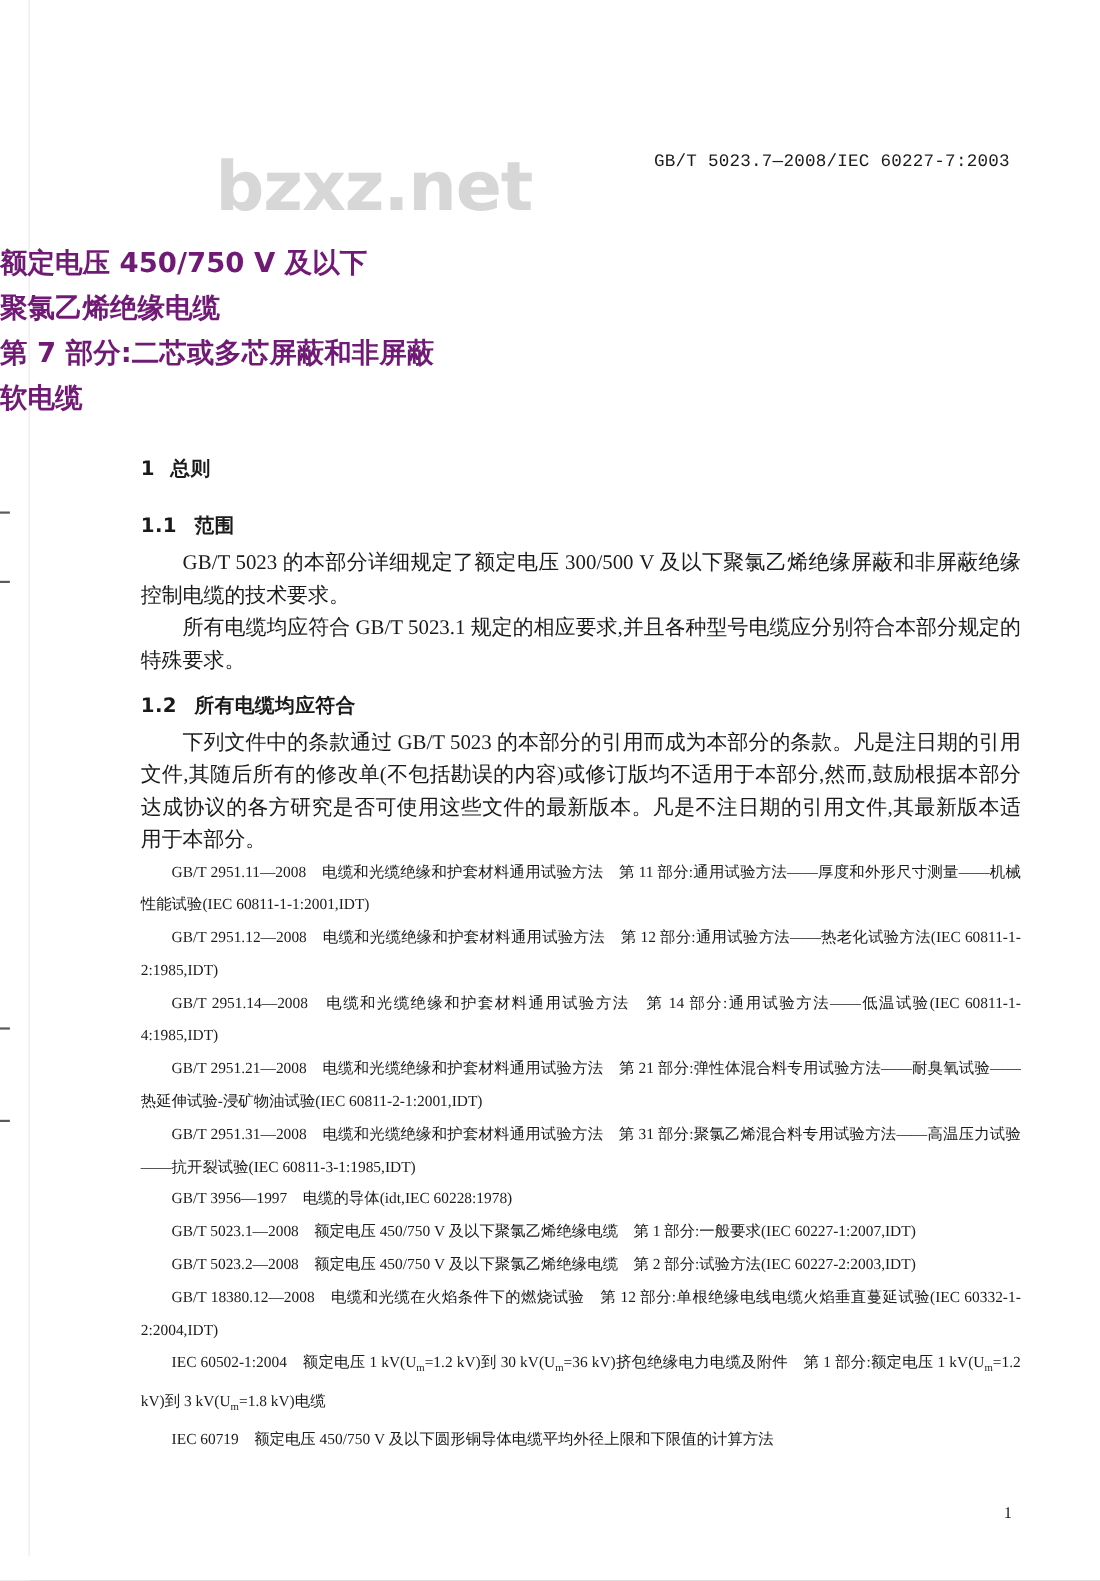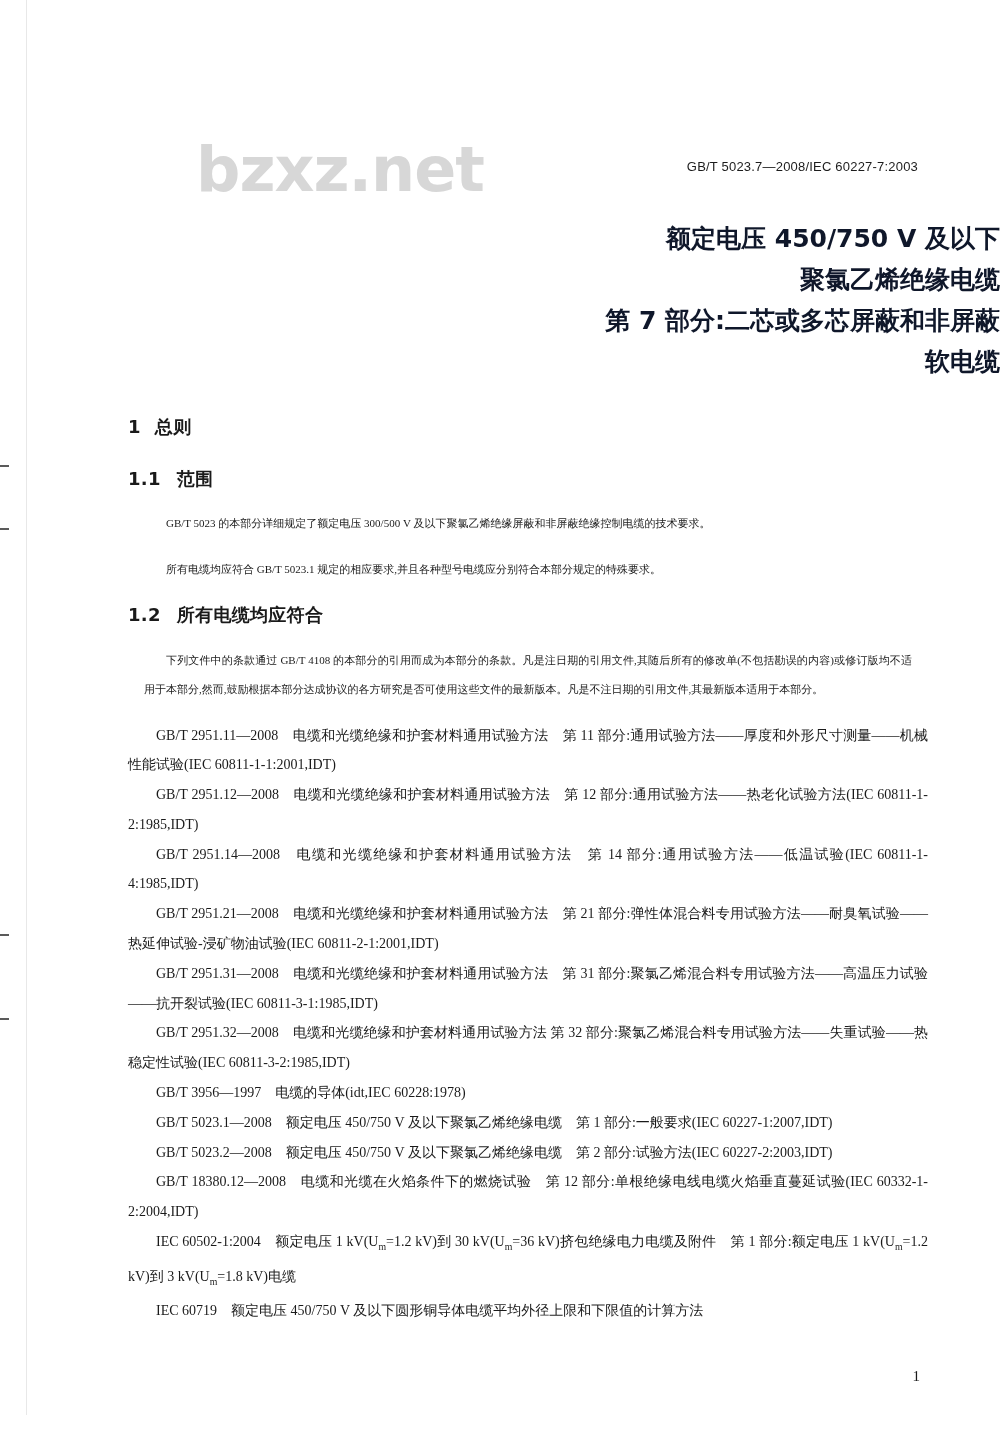"GB/T 5023.7—2008/IEC 60227-7:2003" .header-code { font-family: Liberation Sans, sans-serif -> Liberation Mono, monospace; font-size: 13px -> 16px; margin-top: 21px -> none }
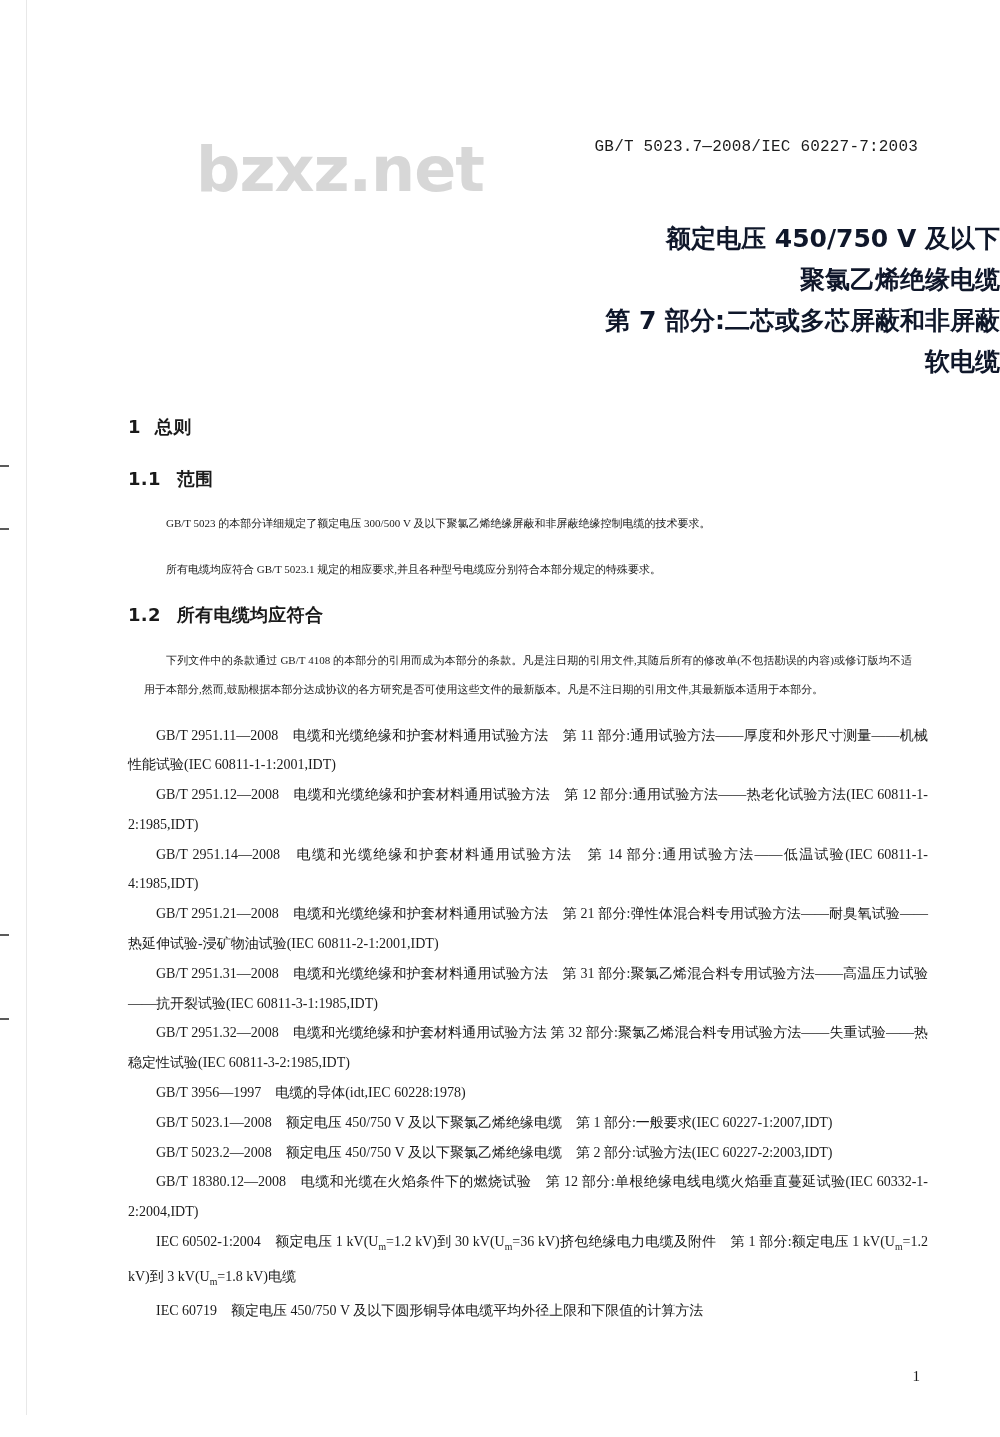"额定电压 450/750 V 及以下" .doc-title { color: #0f172a -> #701a75; text-align: right -> left }
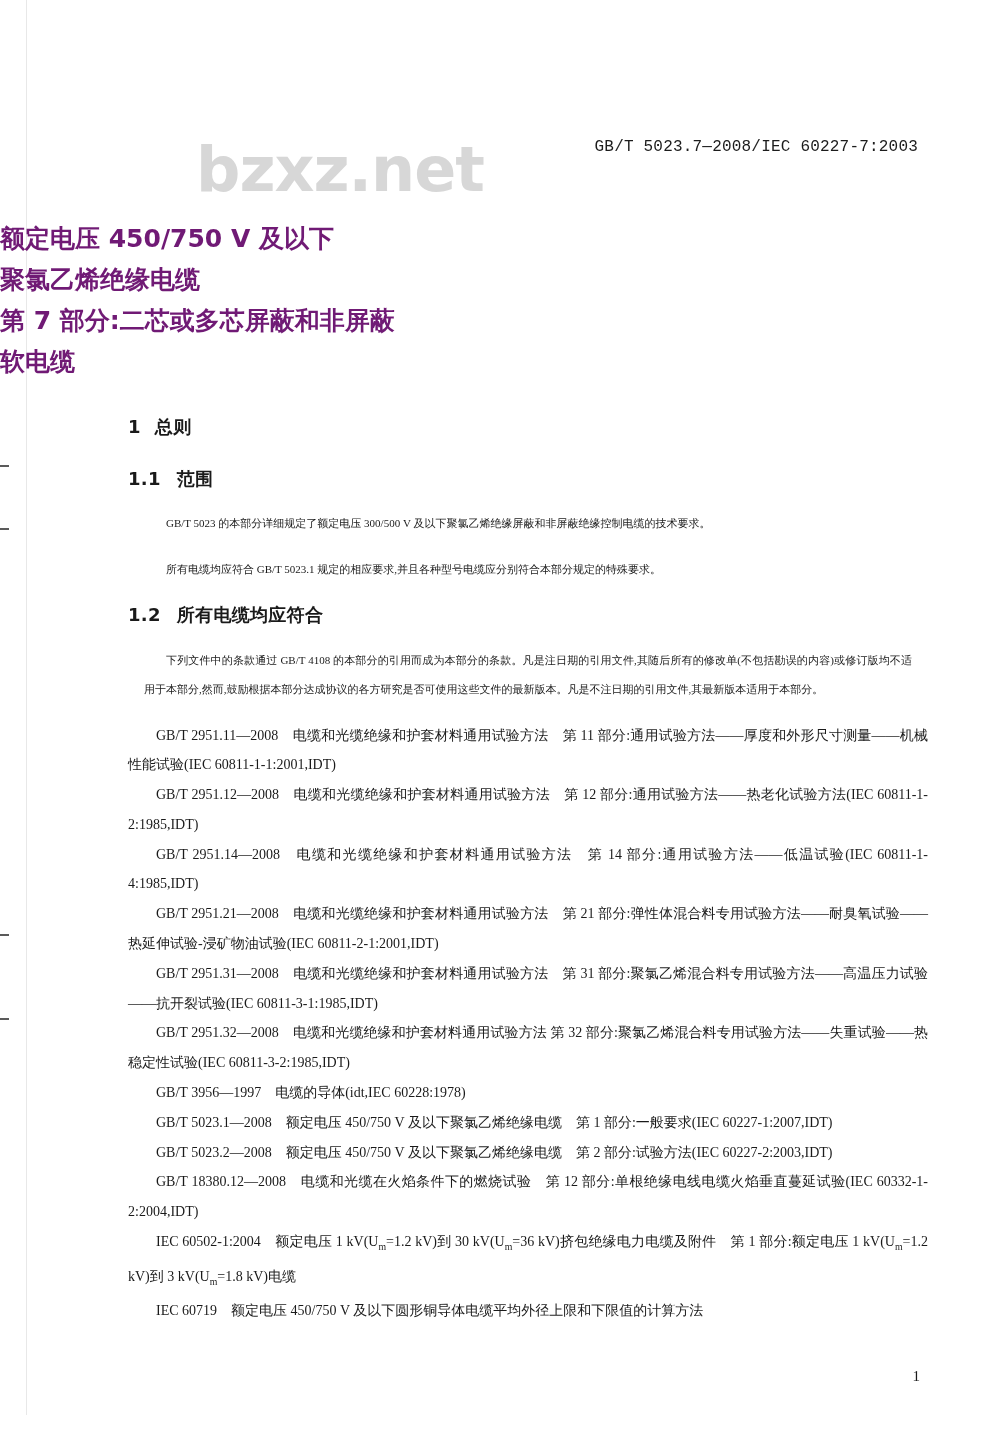"GB/T 5023 的本部分详细规定了额定电压 300/500 V" p.para { font-size: 11px -> 19px; margin: 16px -> 0 }
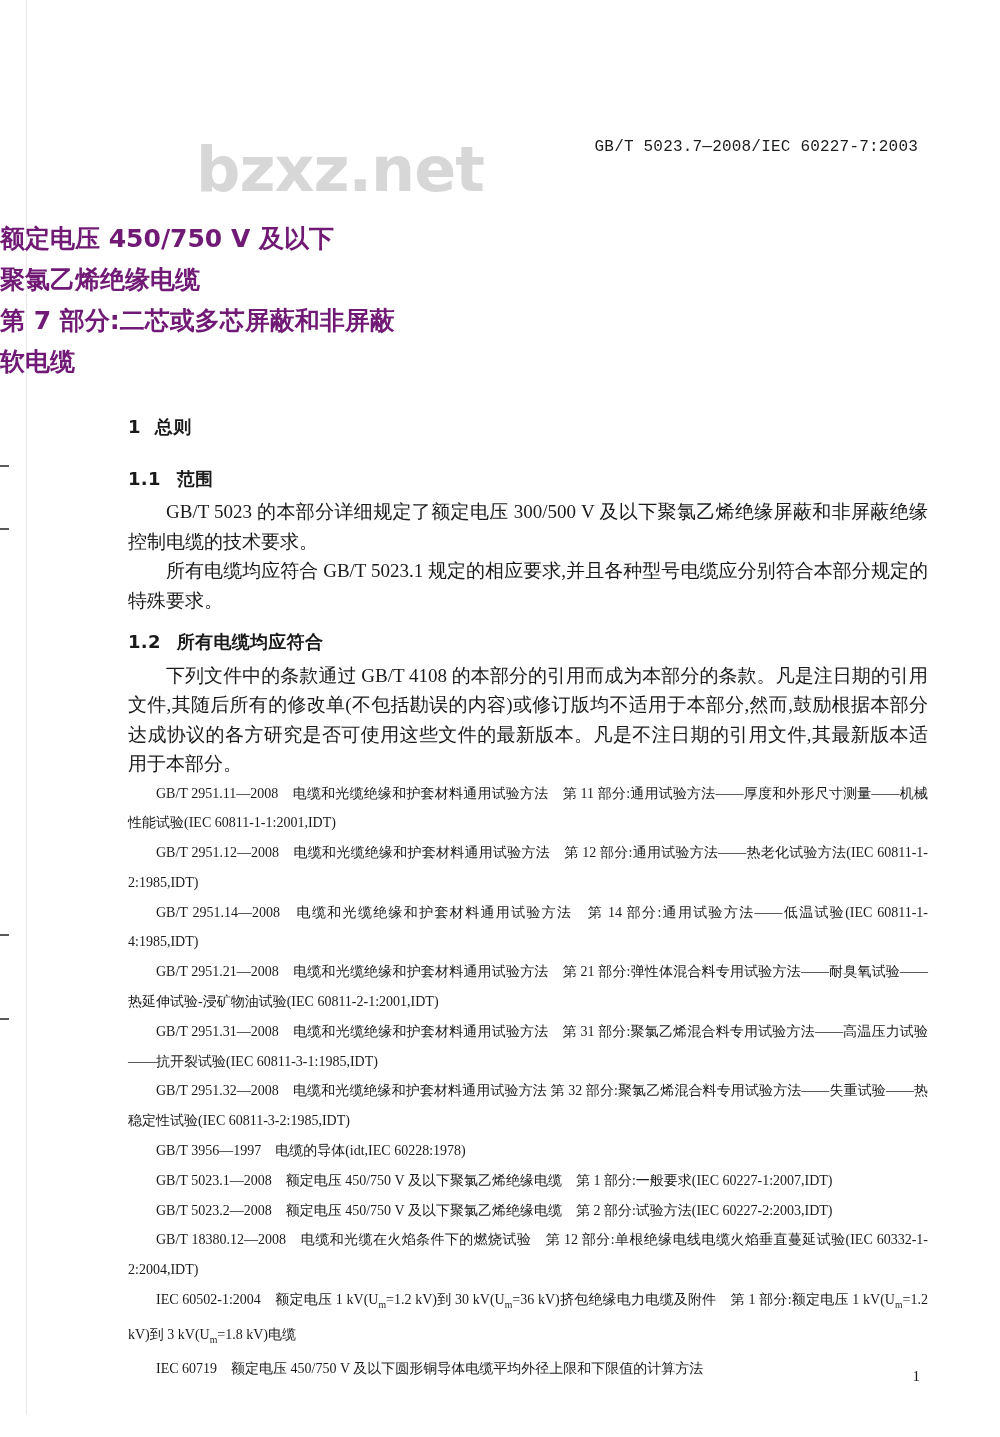"下列文件中的条款通过 GB/T 4108" p.para { text: 4108 -> 5023 }
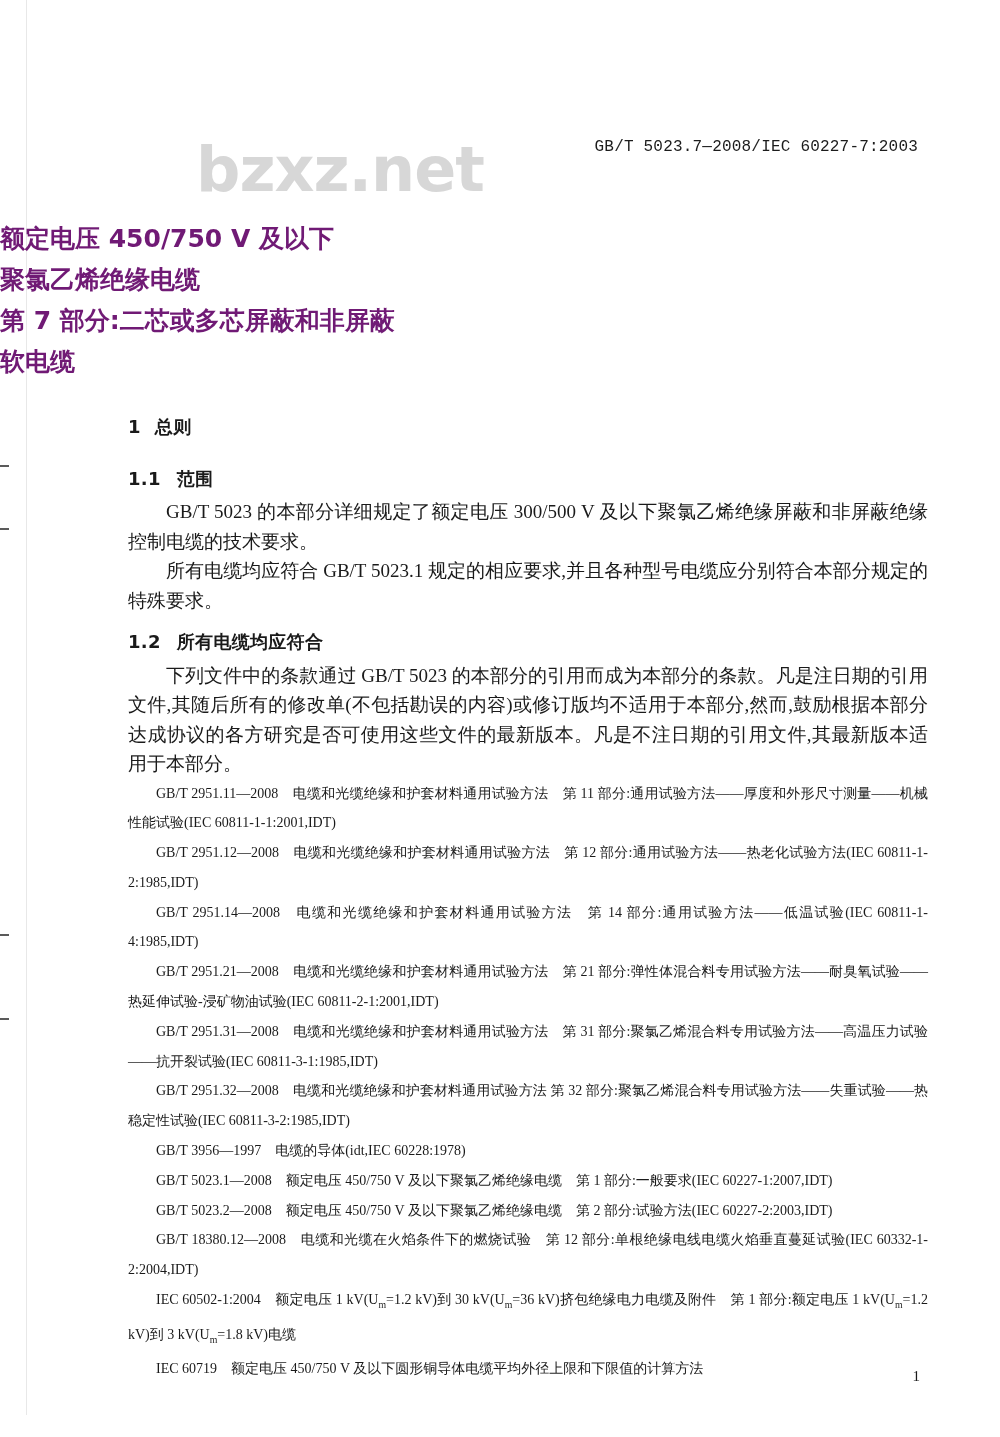"GB/T 2951.32—2008 电缆和光缆绝缘和护套材料通用试验方法 第" p.ref { html: <p>GB/T 2951.32—2008 电缆和光缆绝缘和护套材料通用试验方法 第 32 部分:聚氯乙烯混合料专用试验方法——失重试验——热稳定性试验(IEC 60811-3-2:1985,IDT)</p> -> none }
